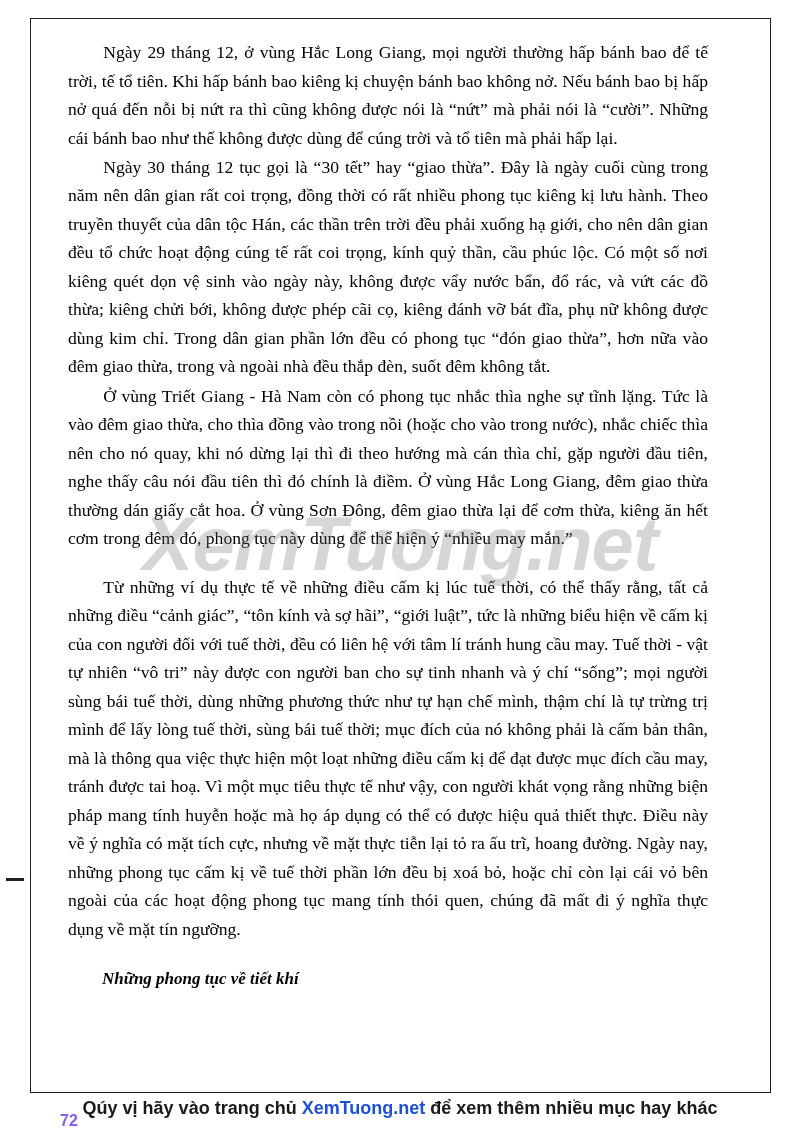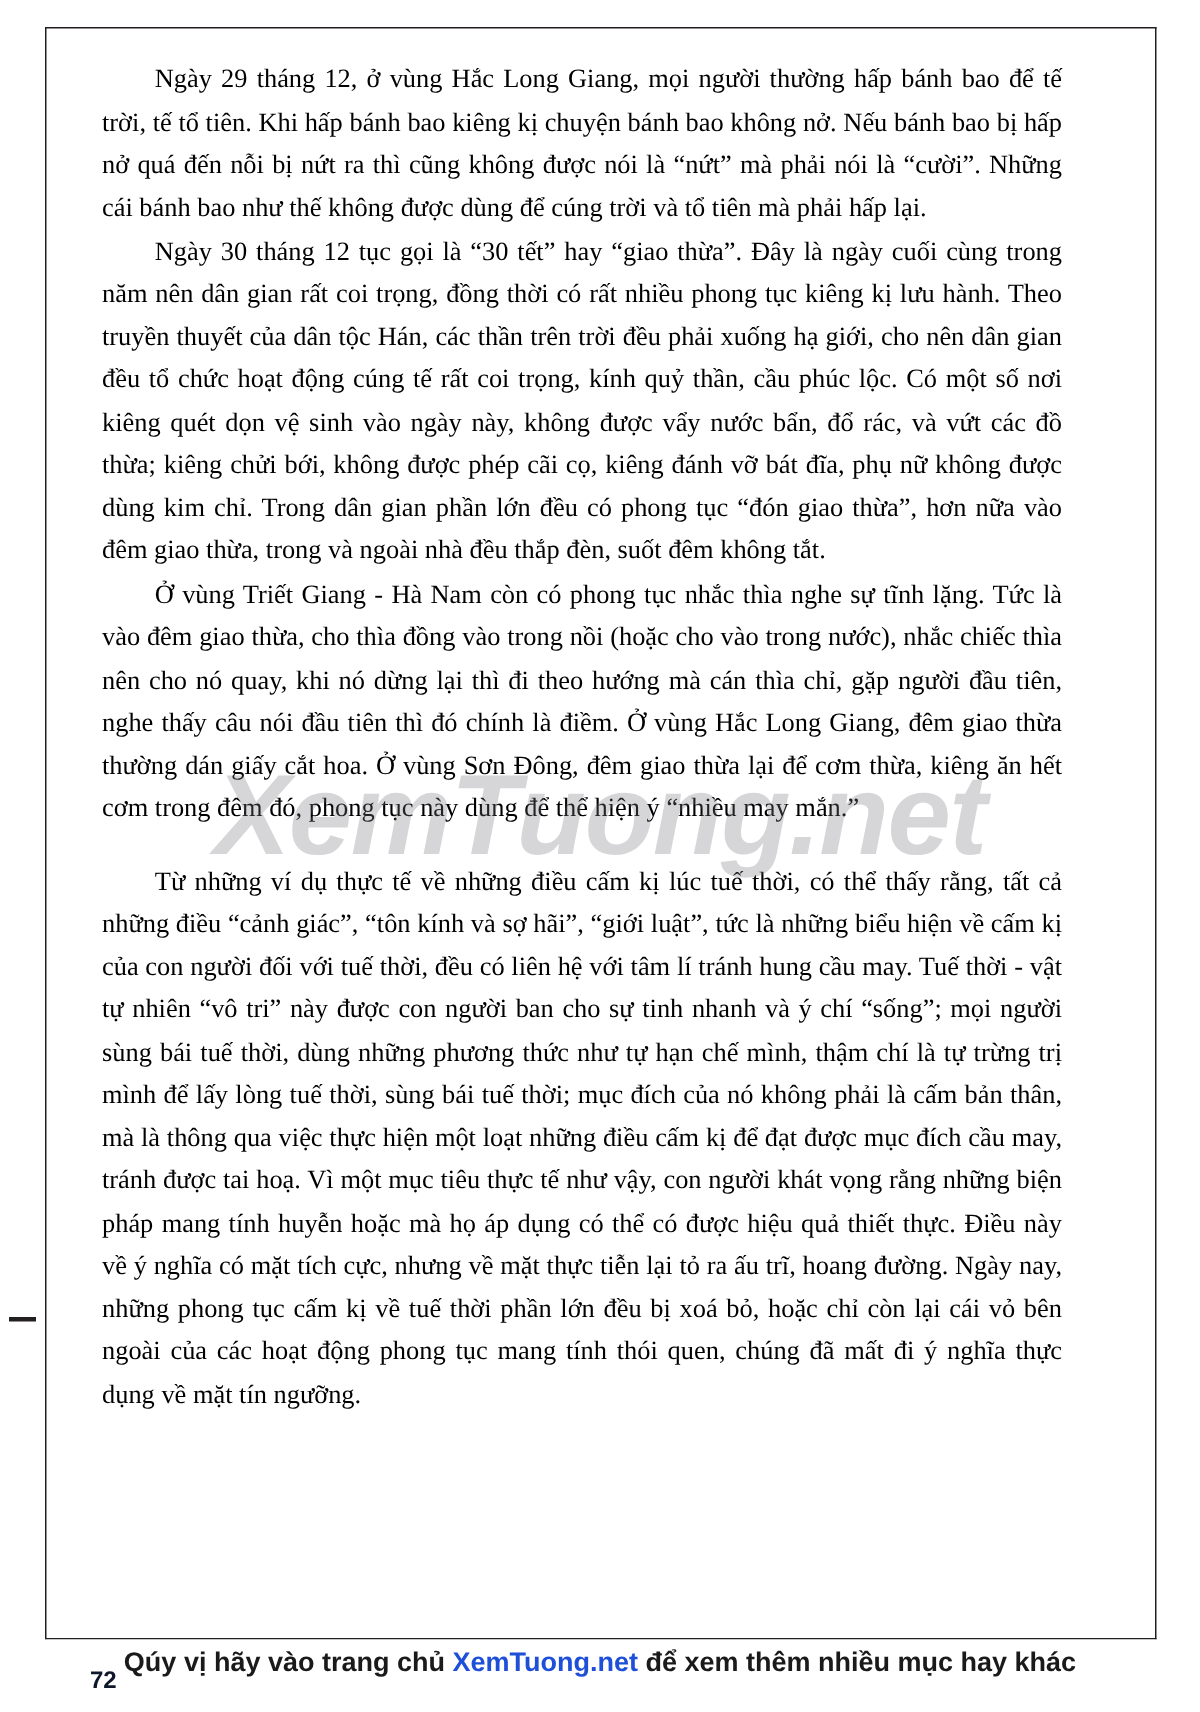"Những phong tục về tiết" div.subhead { html: none -> <div>Những phong tục về tiết khí</div> }
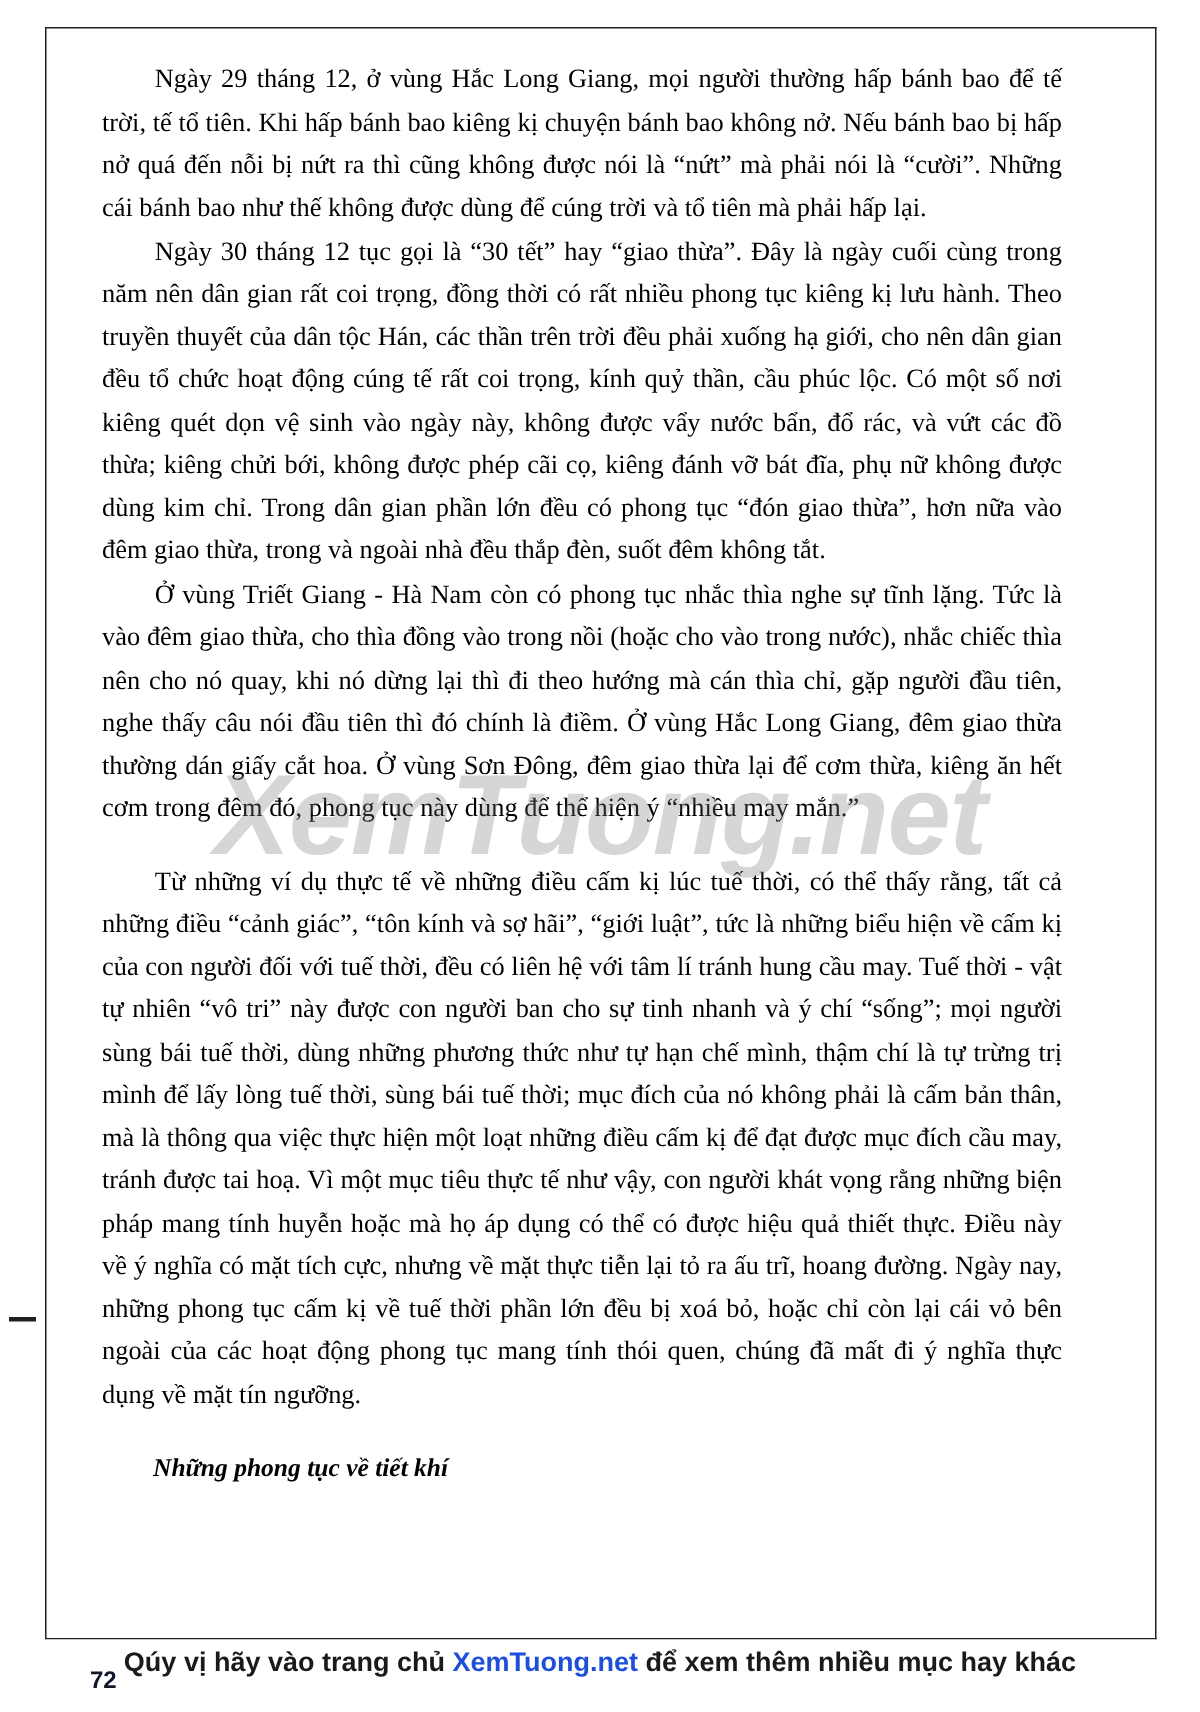"72" .page-number { color: #0f172a -> #8b5cf6 }
